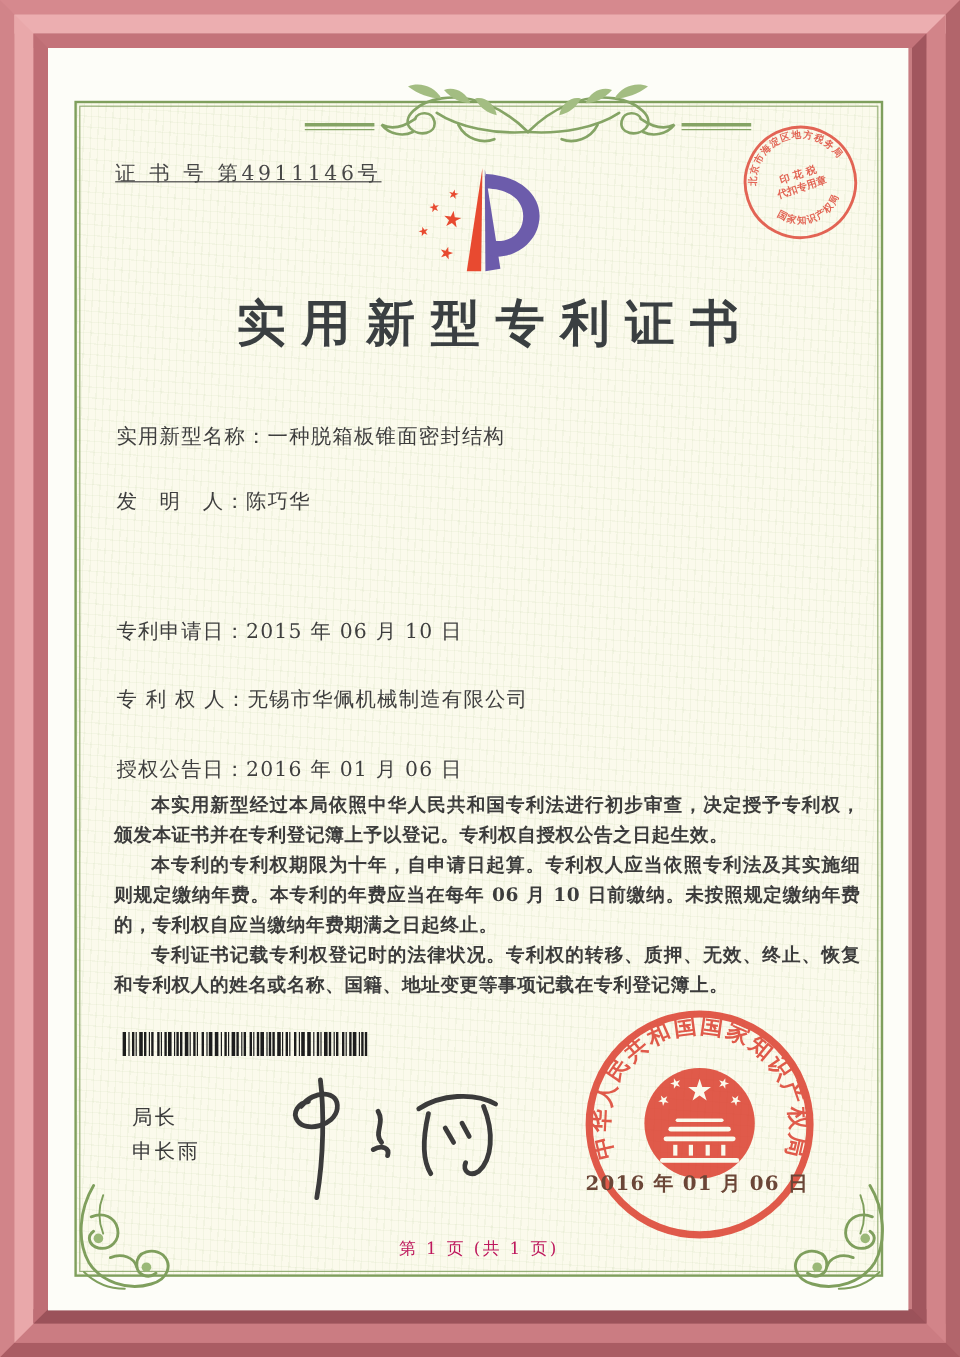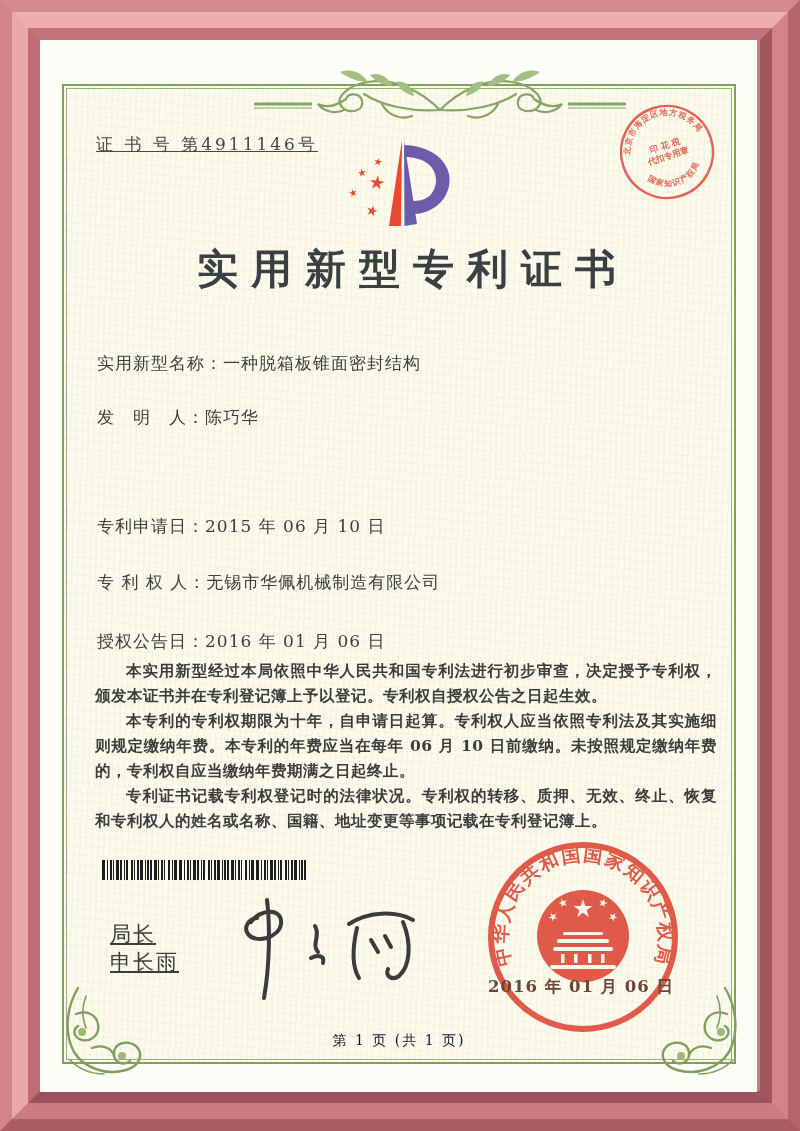"局长" .director { font-size: 21px -> 17px; text-decoration: underline -> none }
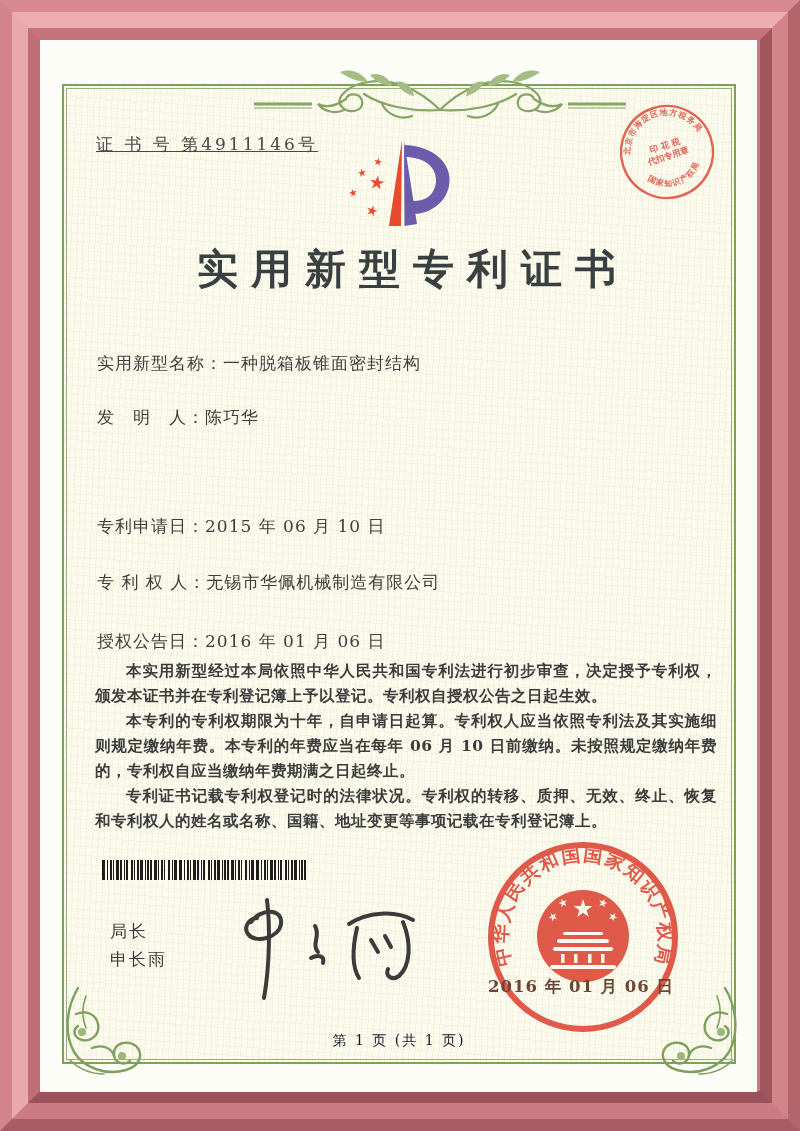"第 1 页 (共 1" .footer { color: #0f172a -> #be185d }
